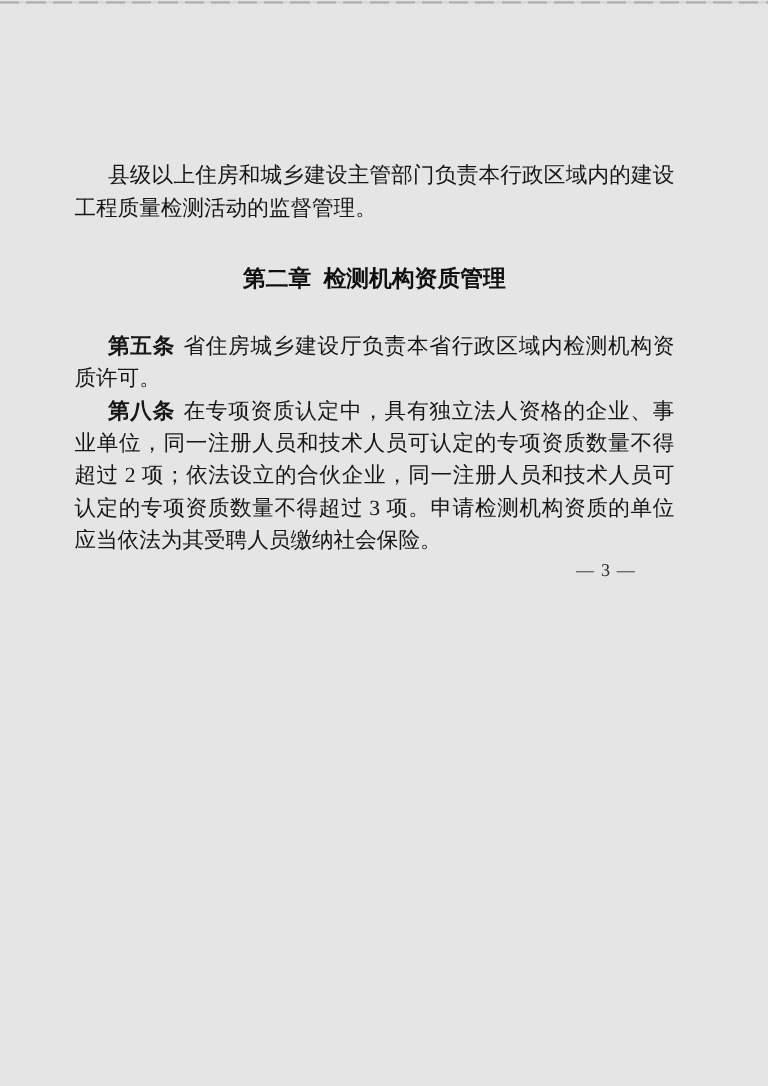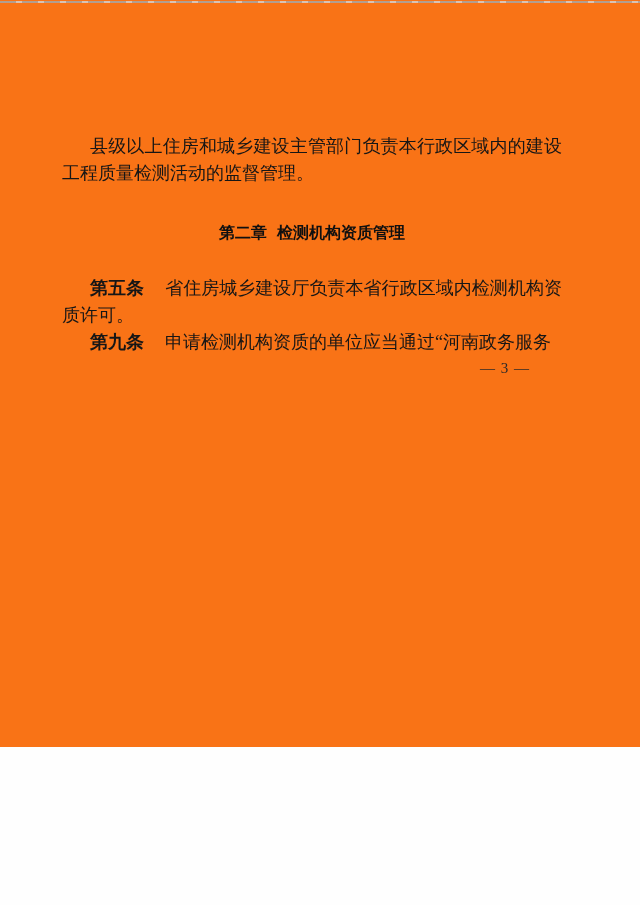"县级以上住房和城乡建设主管部门负责本行政区域内的建设工程质量检测活动的监督管理。" .page { background: #f97316 -> #e5e5e5; height: 747px -> 905px }
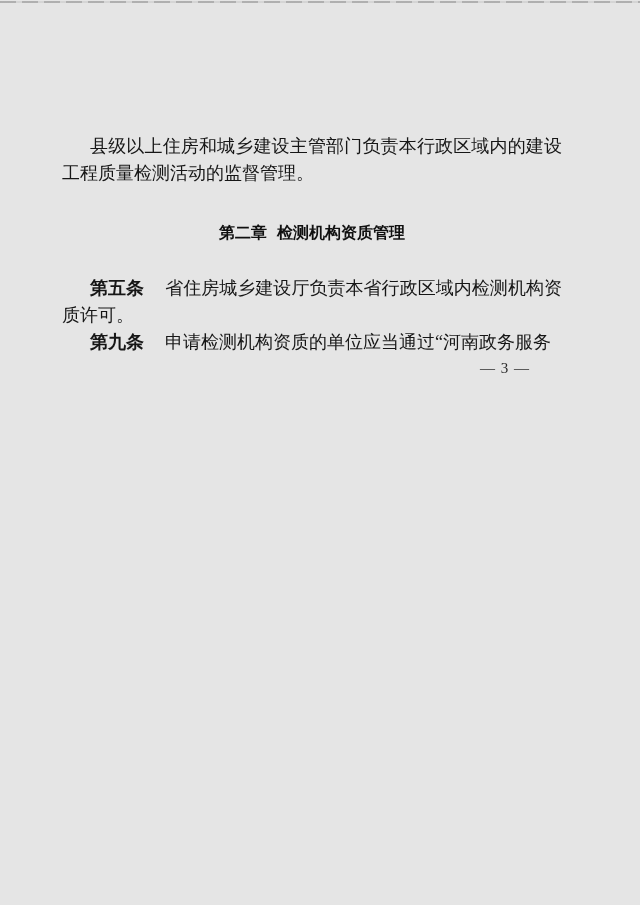"第二章 检测机构资质管理" .chapter-heading { font-size: 16px -> 19px }
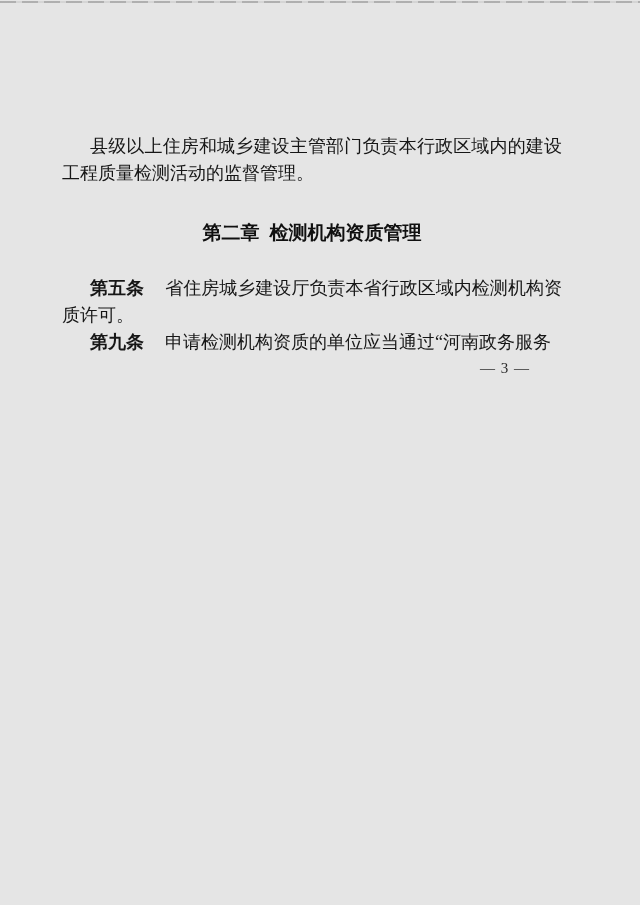"第五条" .term { margin-right: 21px -> 7px }
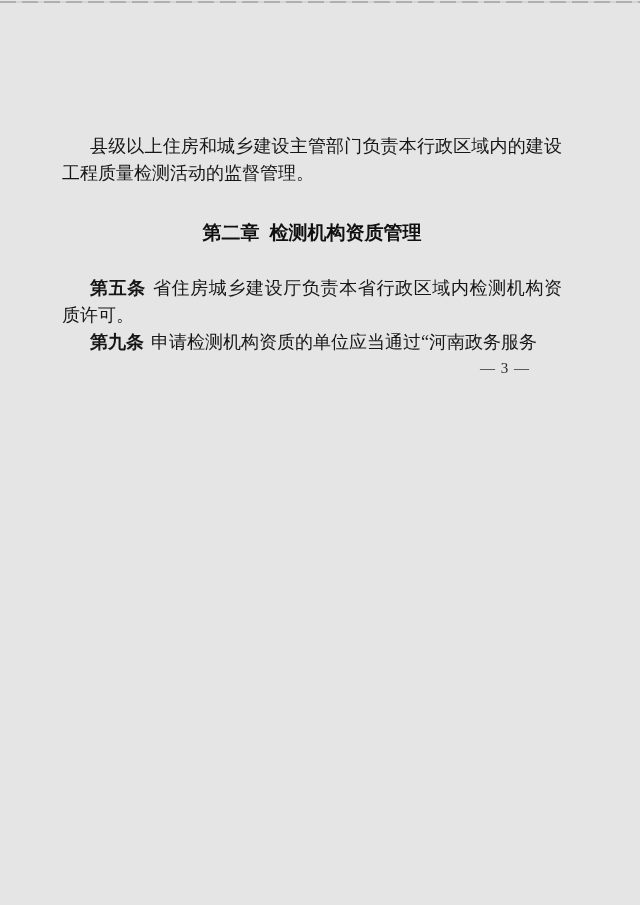"第八条" p { html: none -> <p><b>第八条</b><span>在专项资质认定中，具有独立法人资格的企业、事业单位，同一注册人员和技术人员可认定的专项资质数量不得超过 2 项；依法设立的合伙企业，同一注册人员和技术人员可认定的专项资质数量不得超过 3 项。申请检测机构资质的单位应当依法为其受聘人员缴纳社会保险。</span></p> }
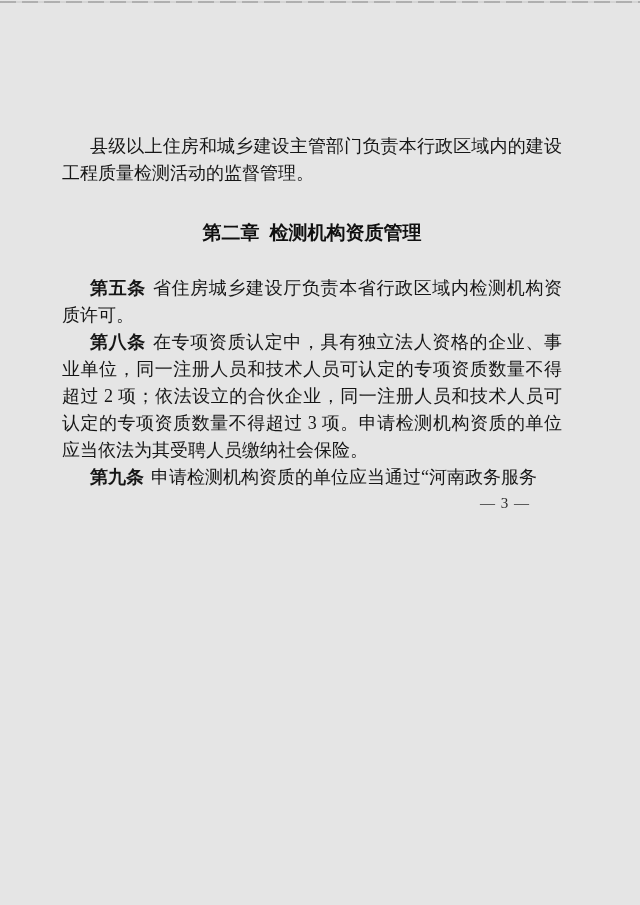"第九条 申请检测机构资质的单位应当通过“河南政务服务" p { html: <p><b>第九条</b><span>申请检测机构资质的单位应当通过“河南政务服务</span></p> -> none }
